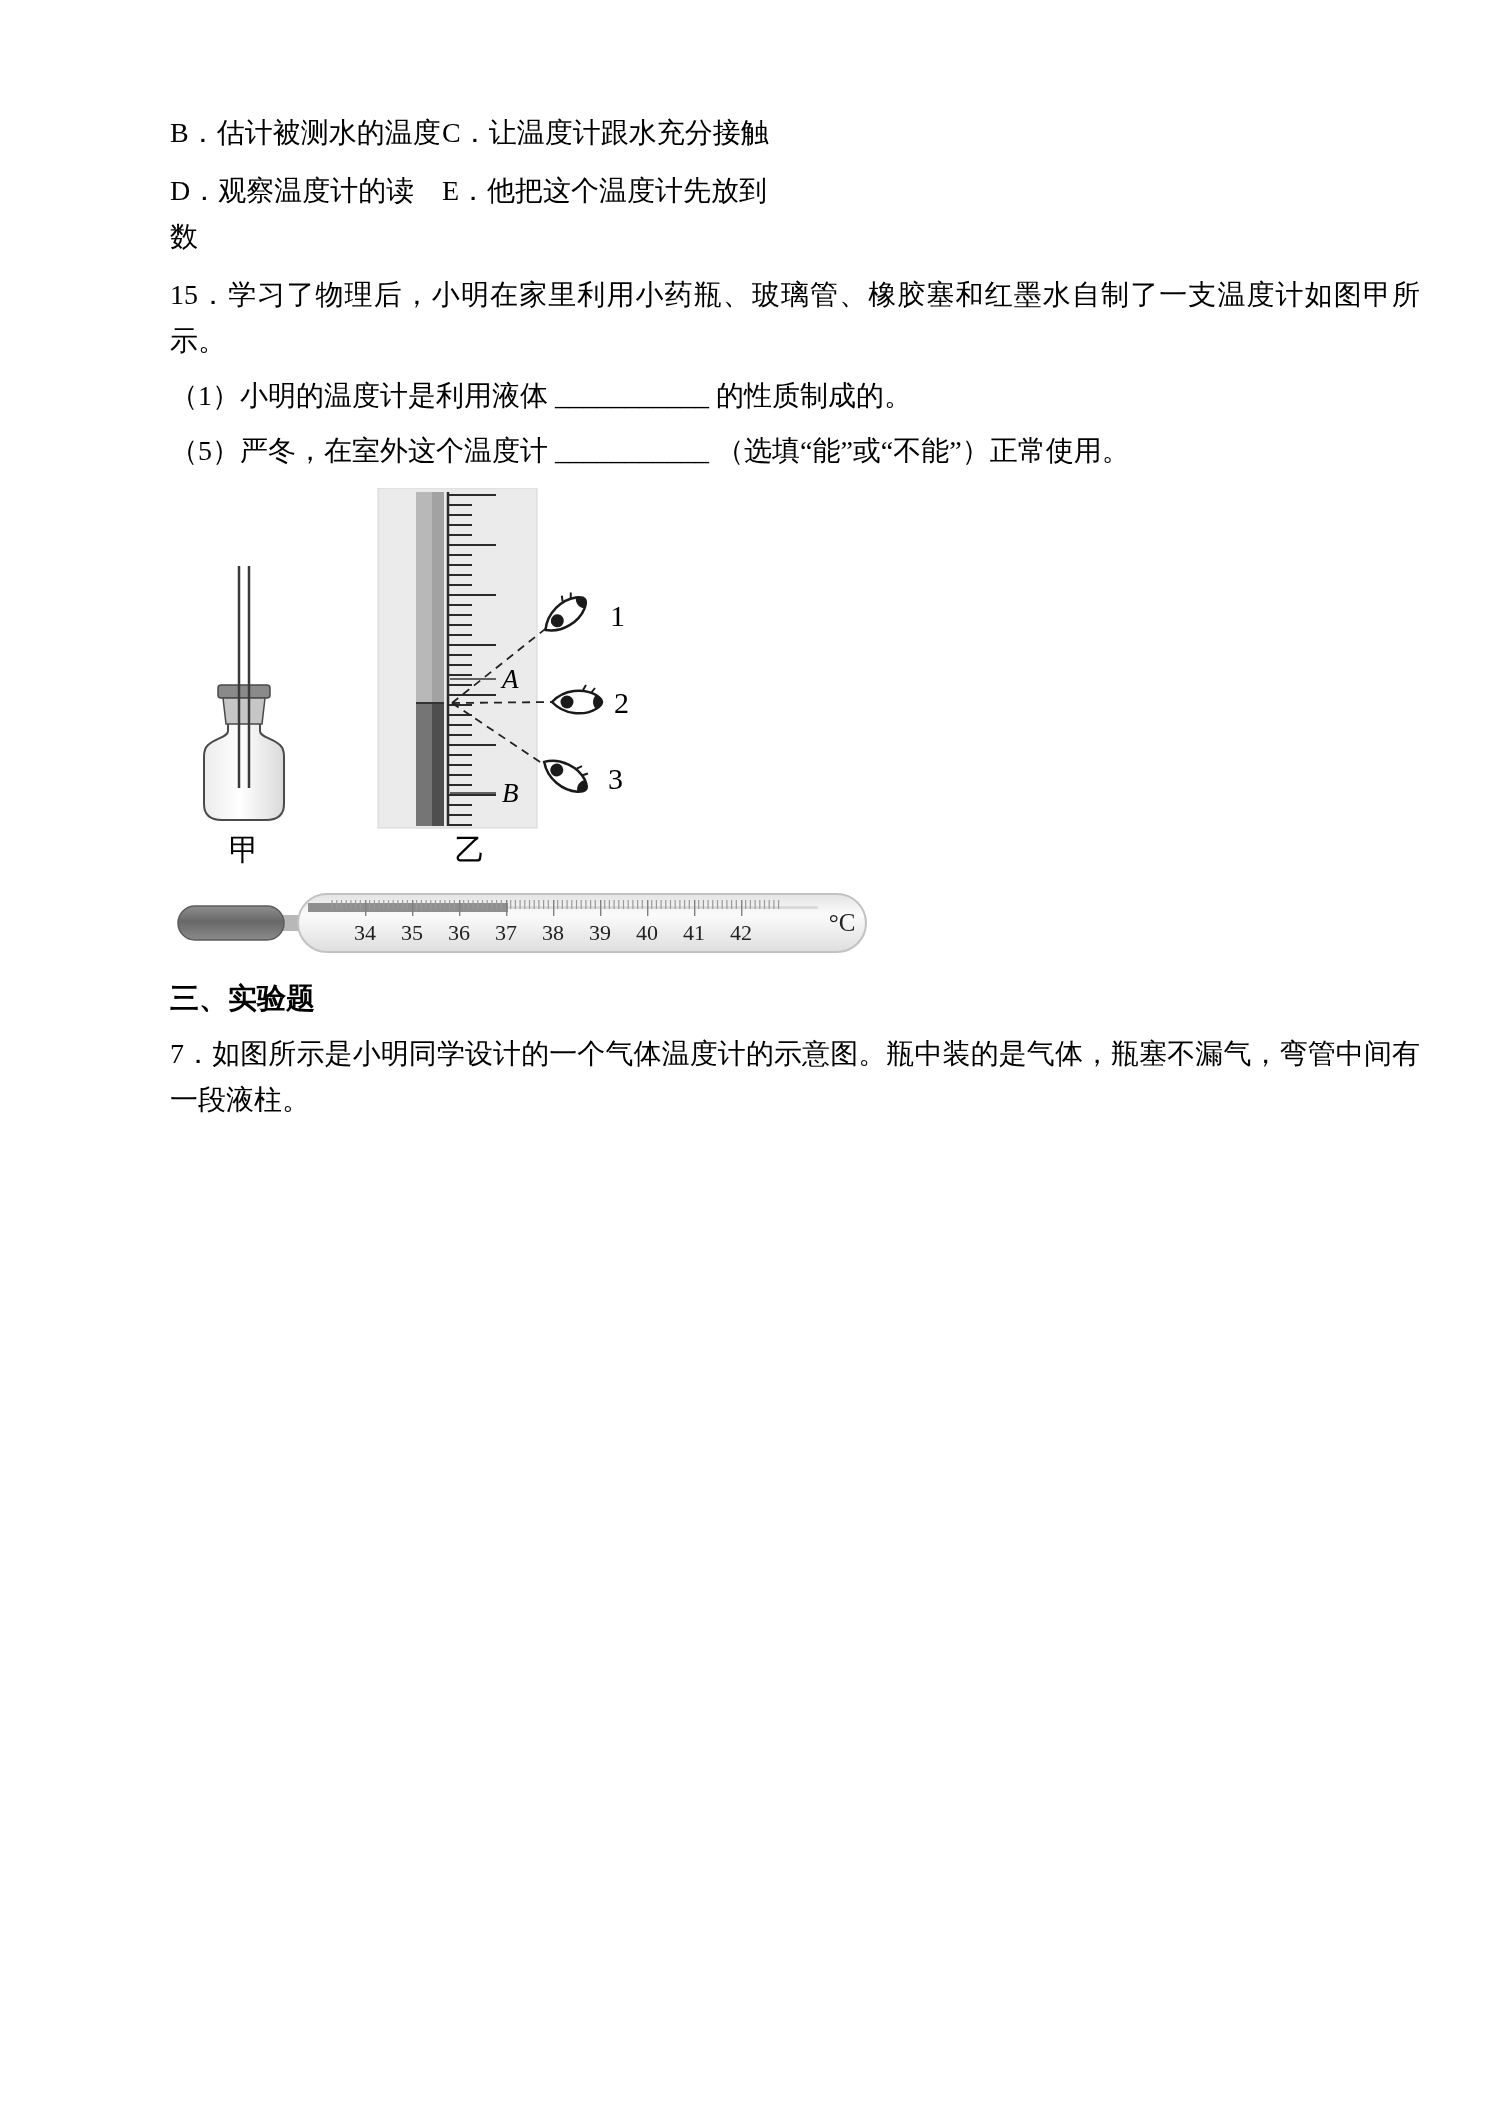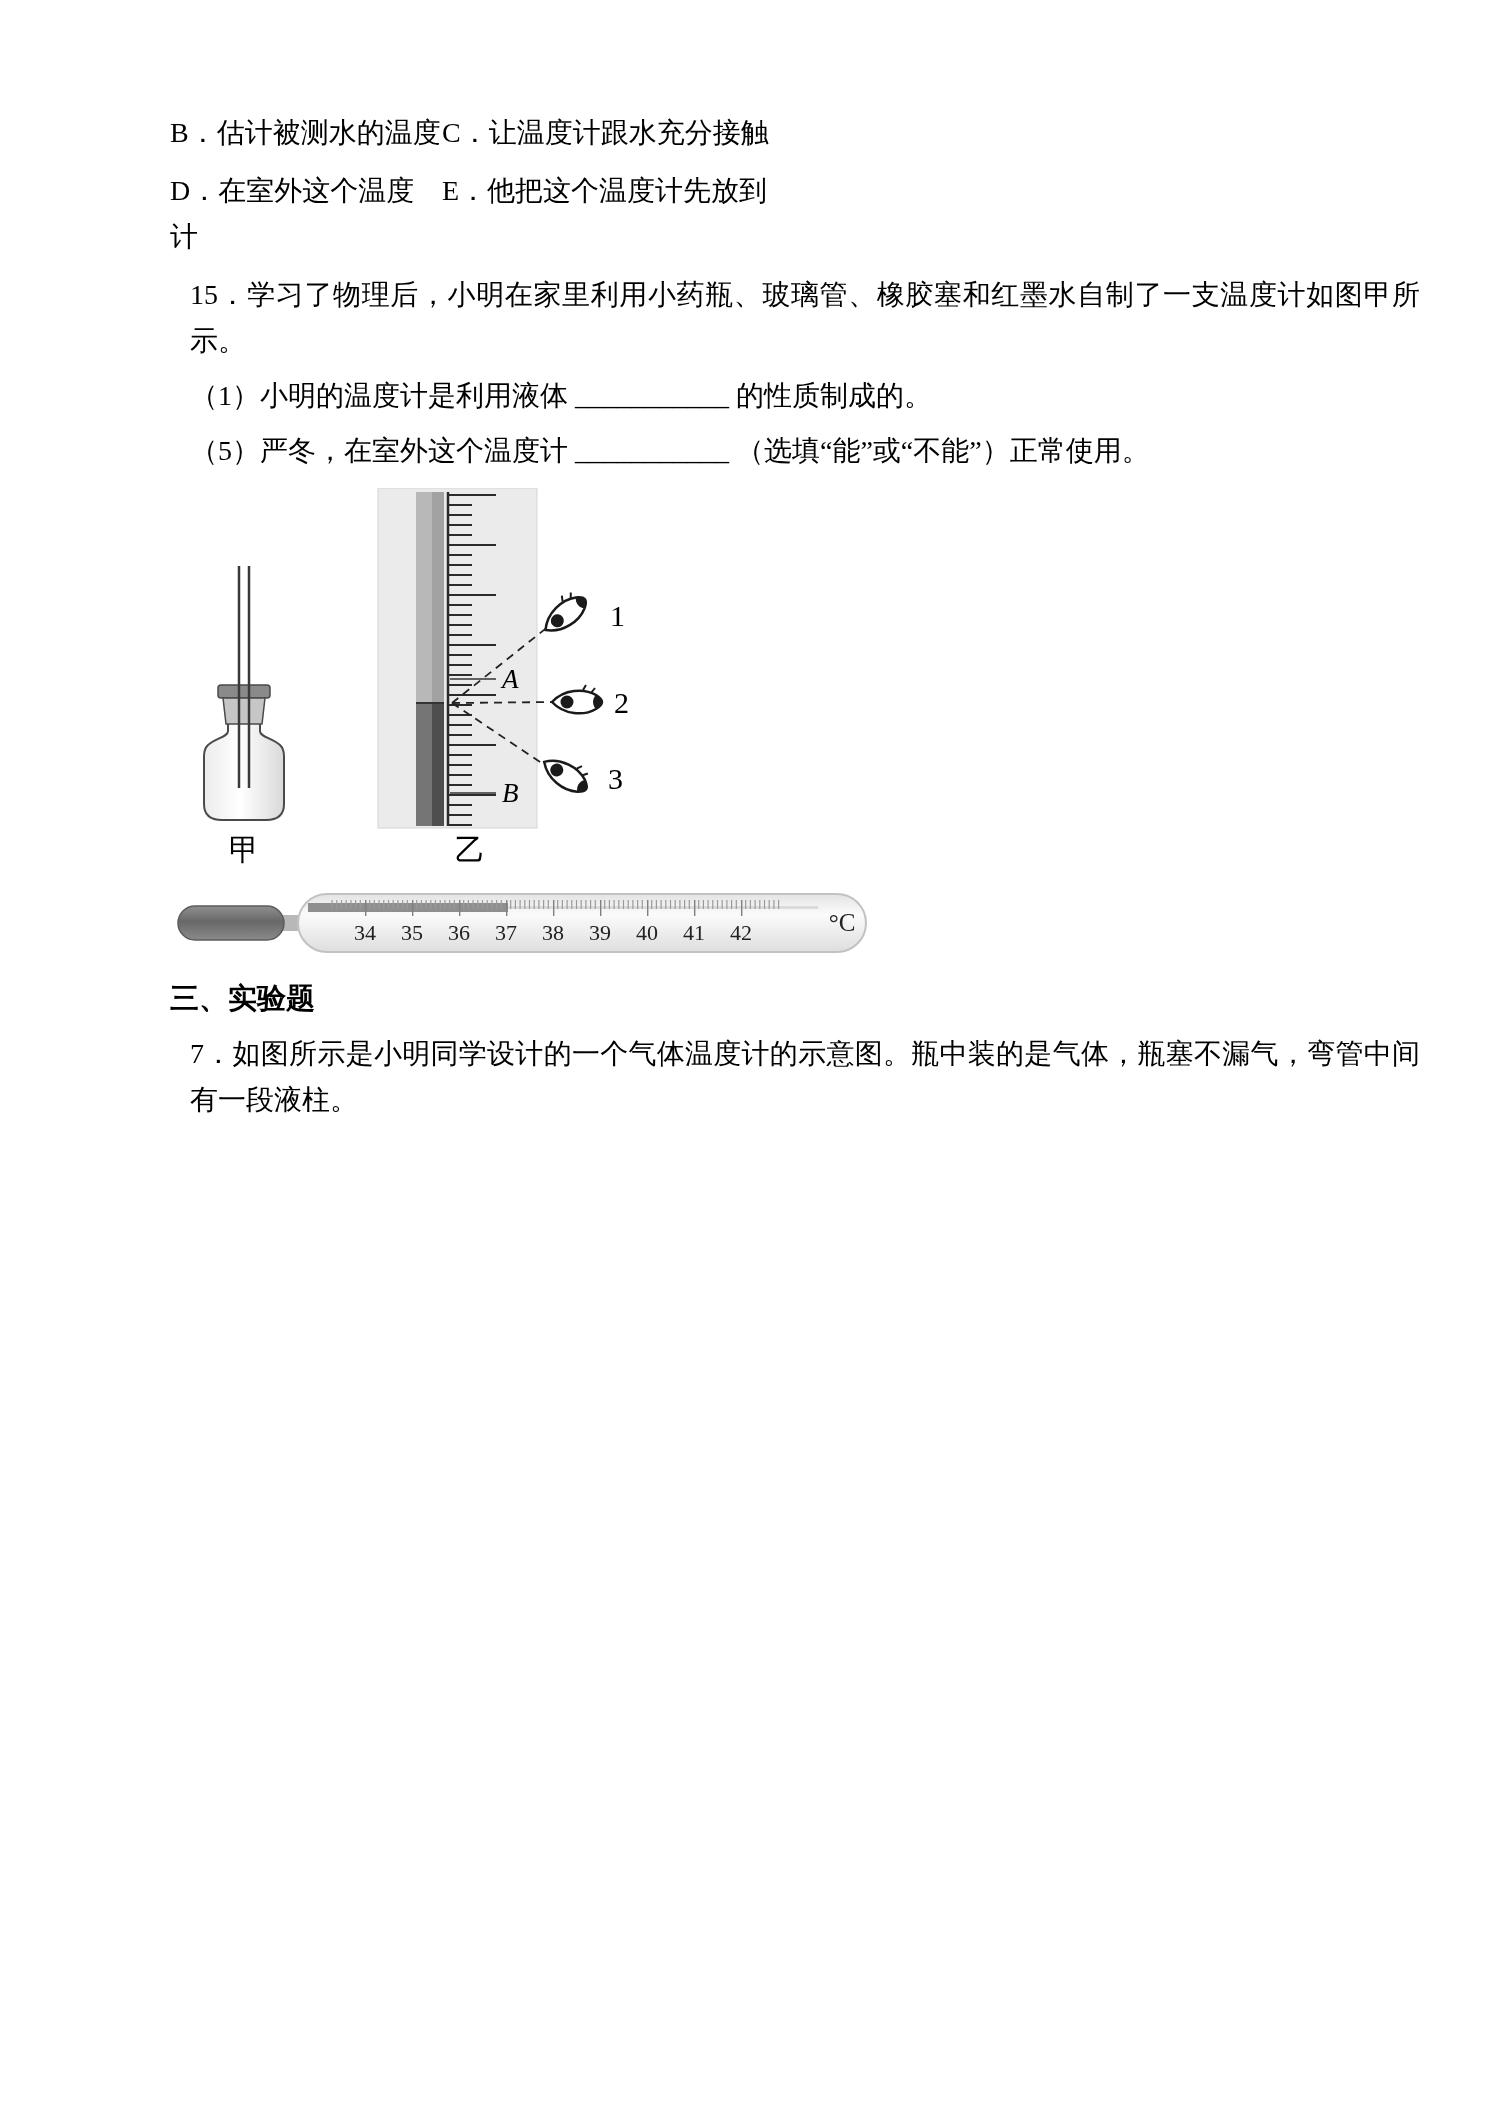"D．在室外这个温度计" span.opt { text: 在室外这个温度计 -> 观察温度计的读数 }
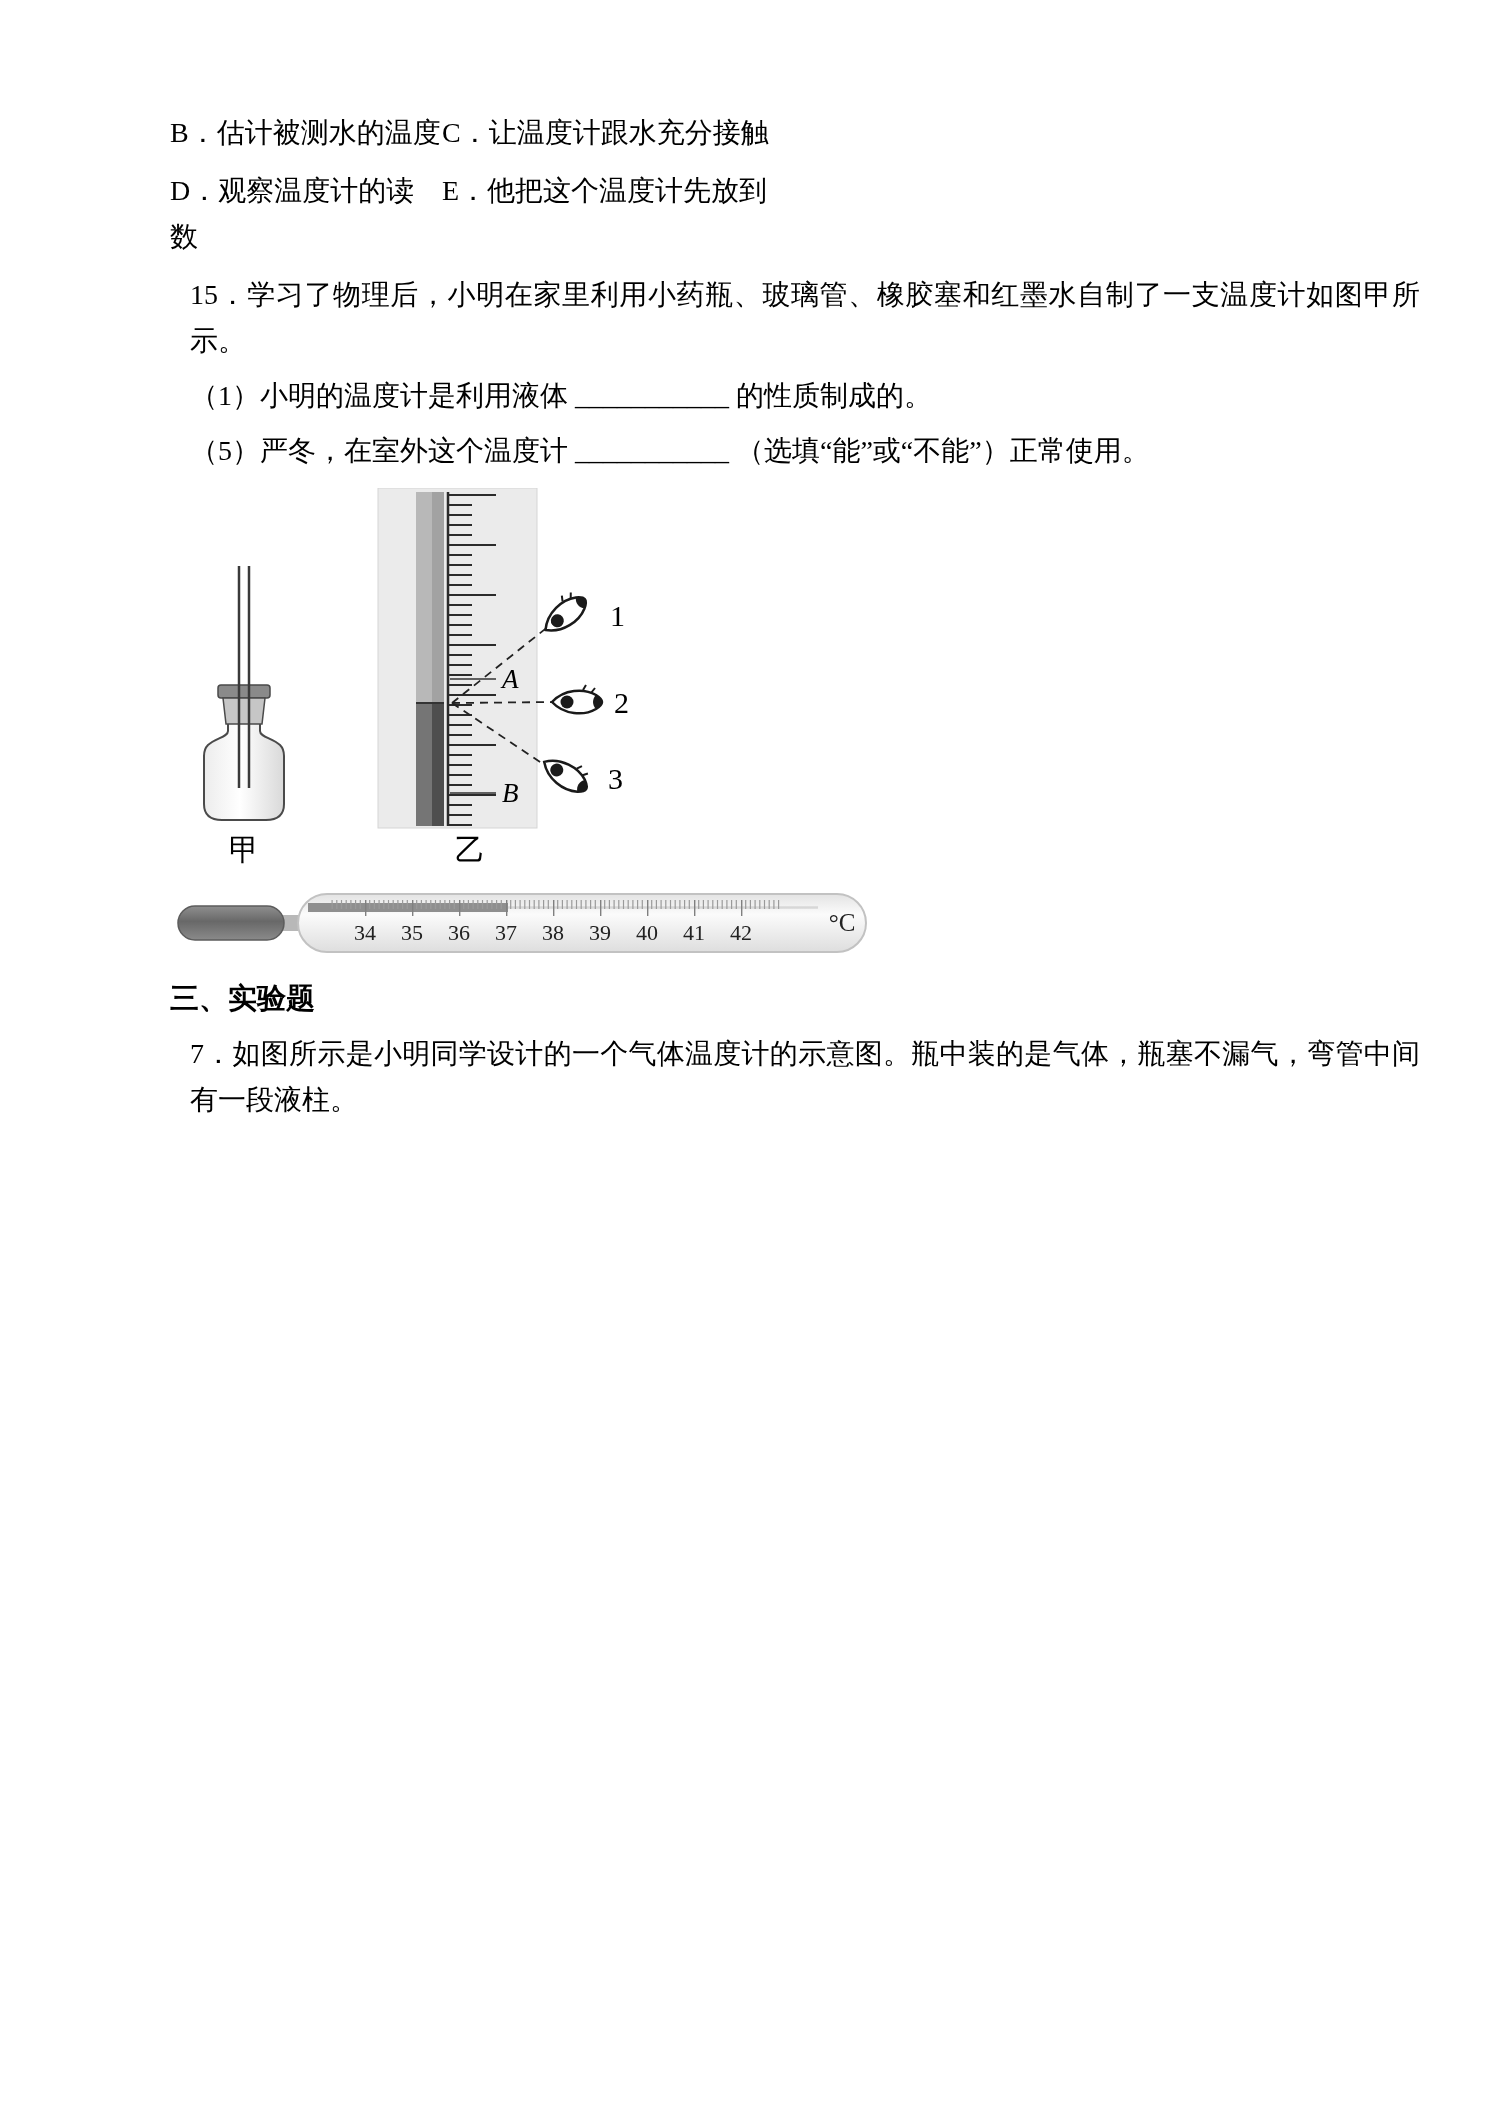"15．学习了物理后，小明在家里利用小药瓶、玻璃管、橡胶塞和红墨水自制了一支温度计" p.para { margin-left: 20px -> none }
